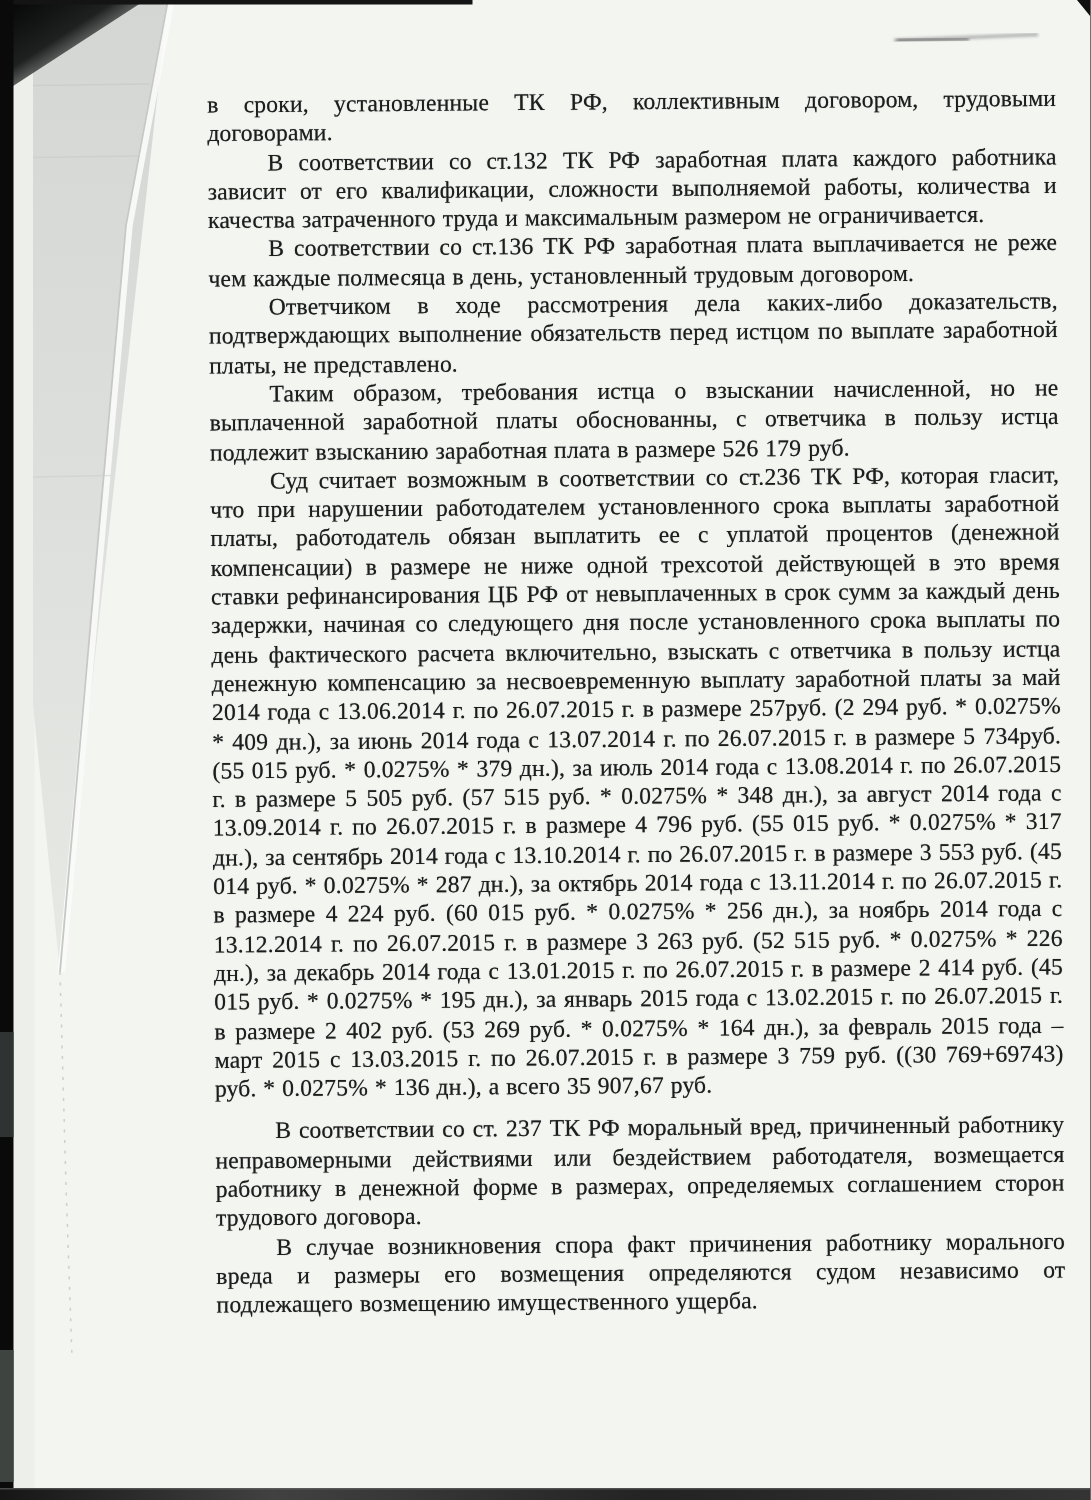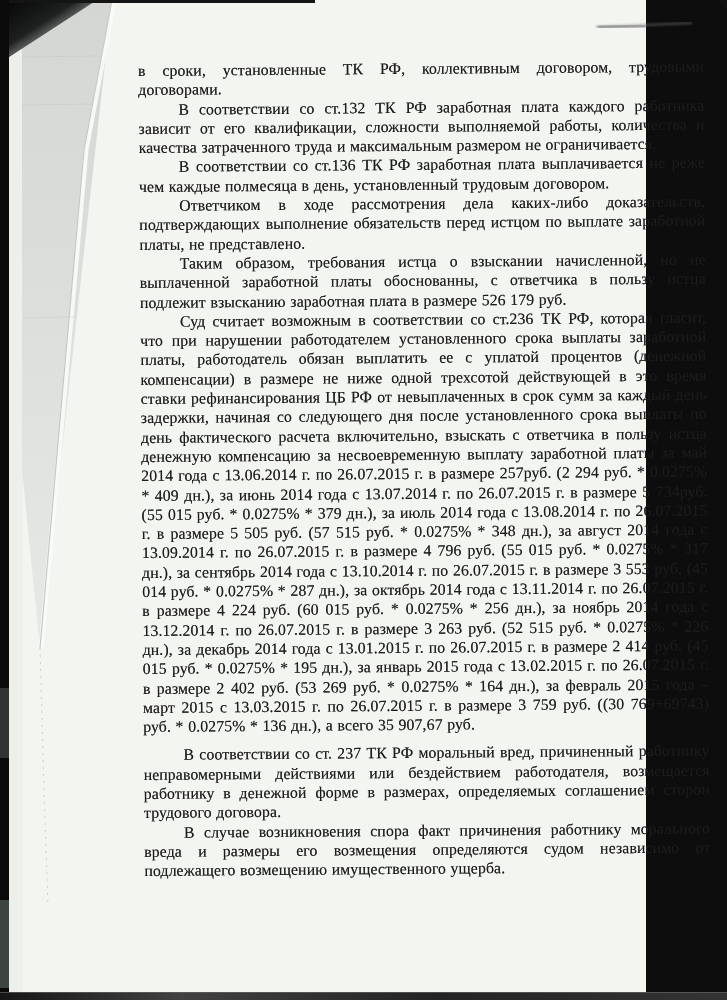"в сроки, установленные ТК РФ," .scan { width: 646px -> 727px }
